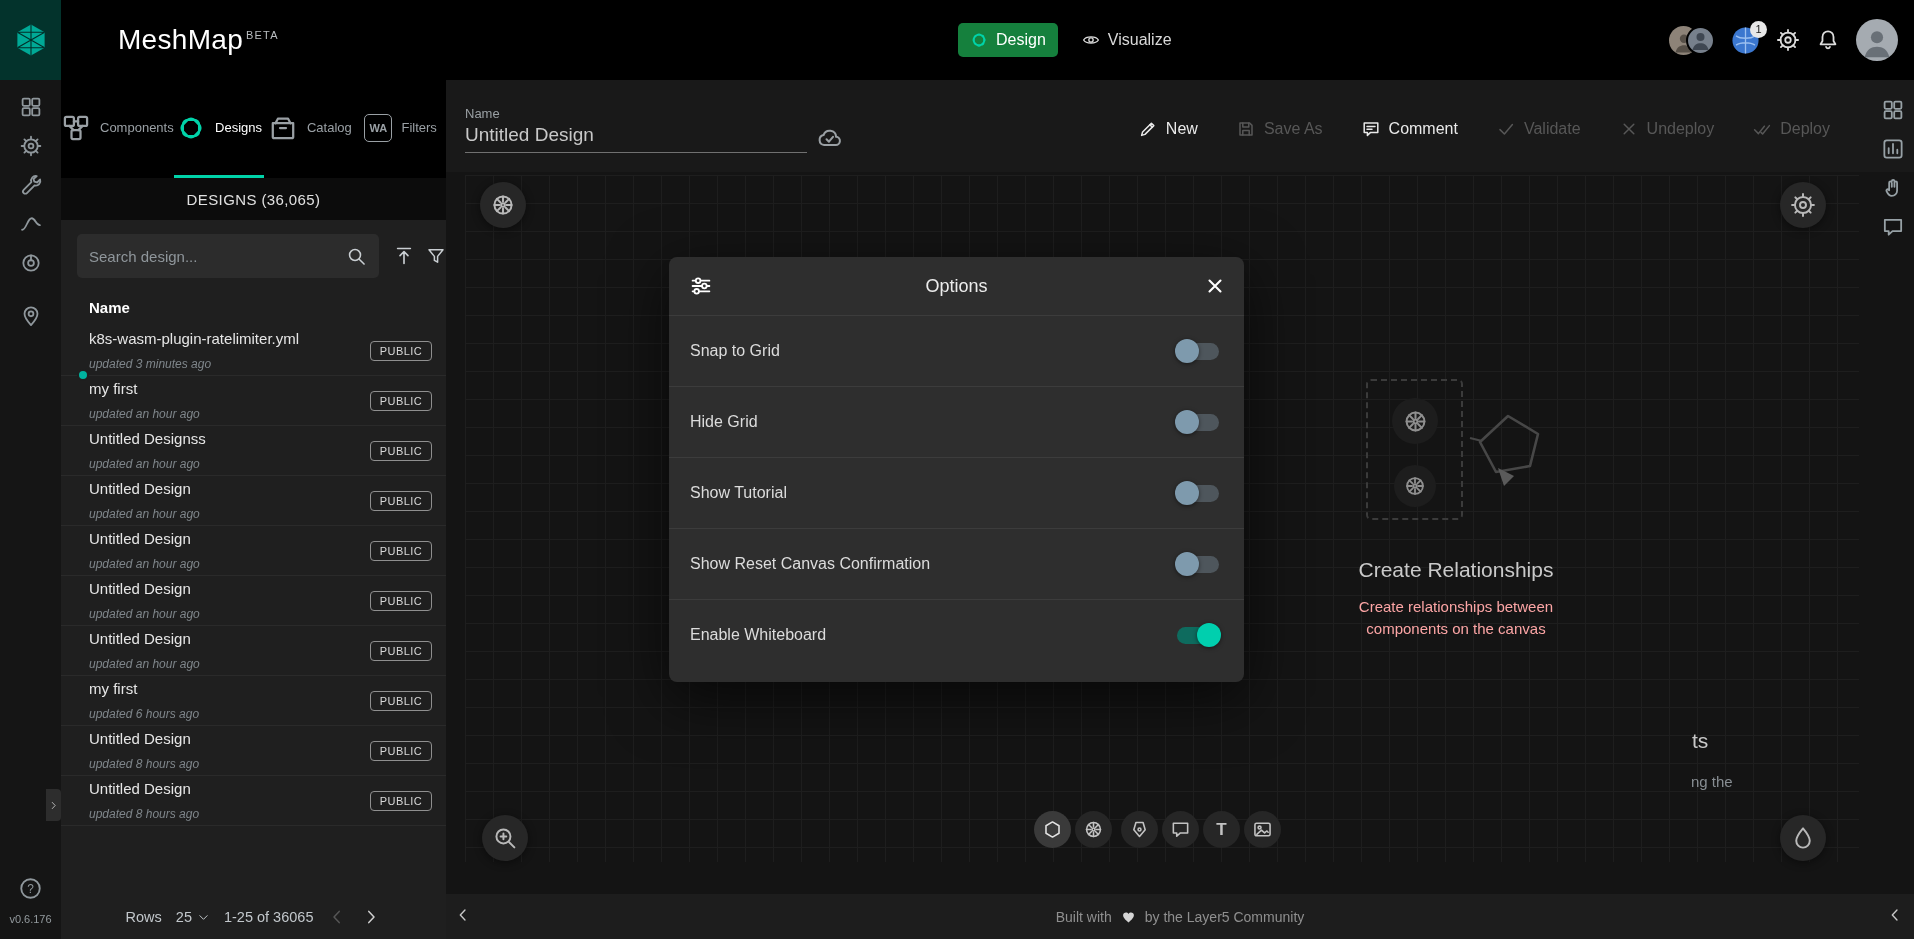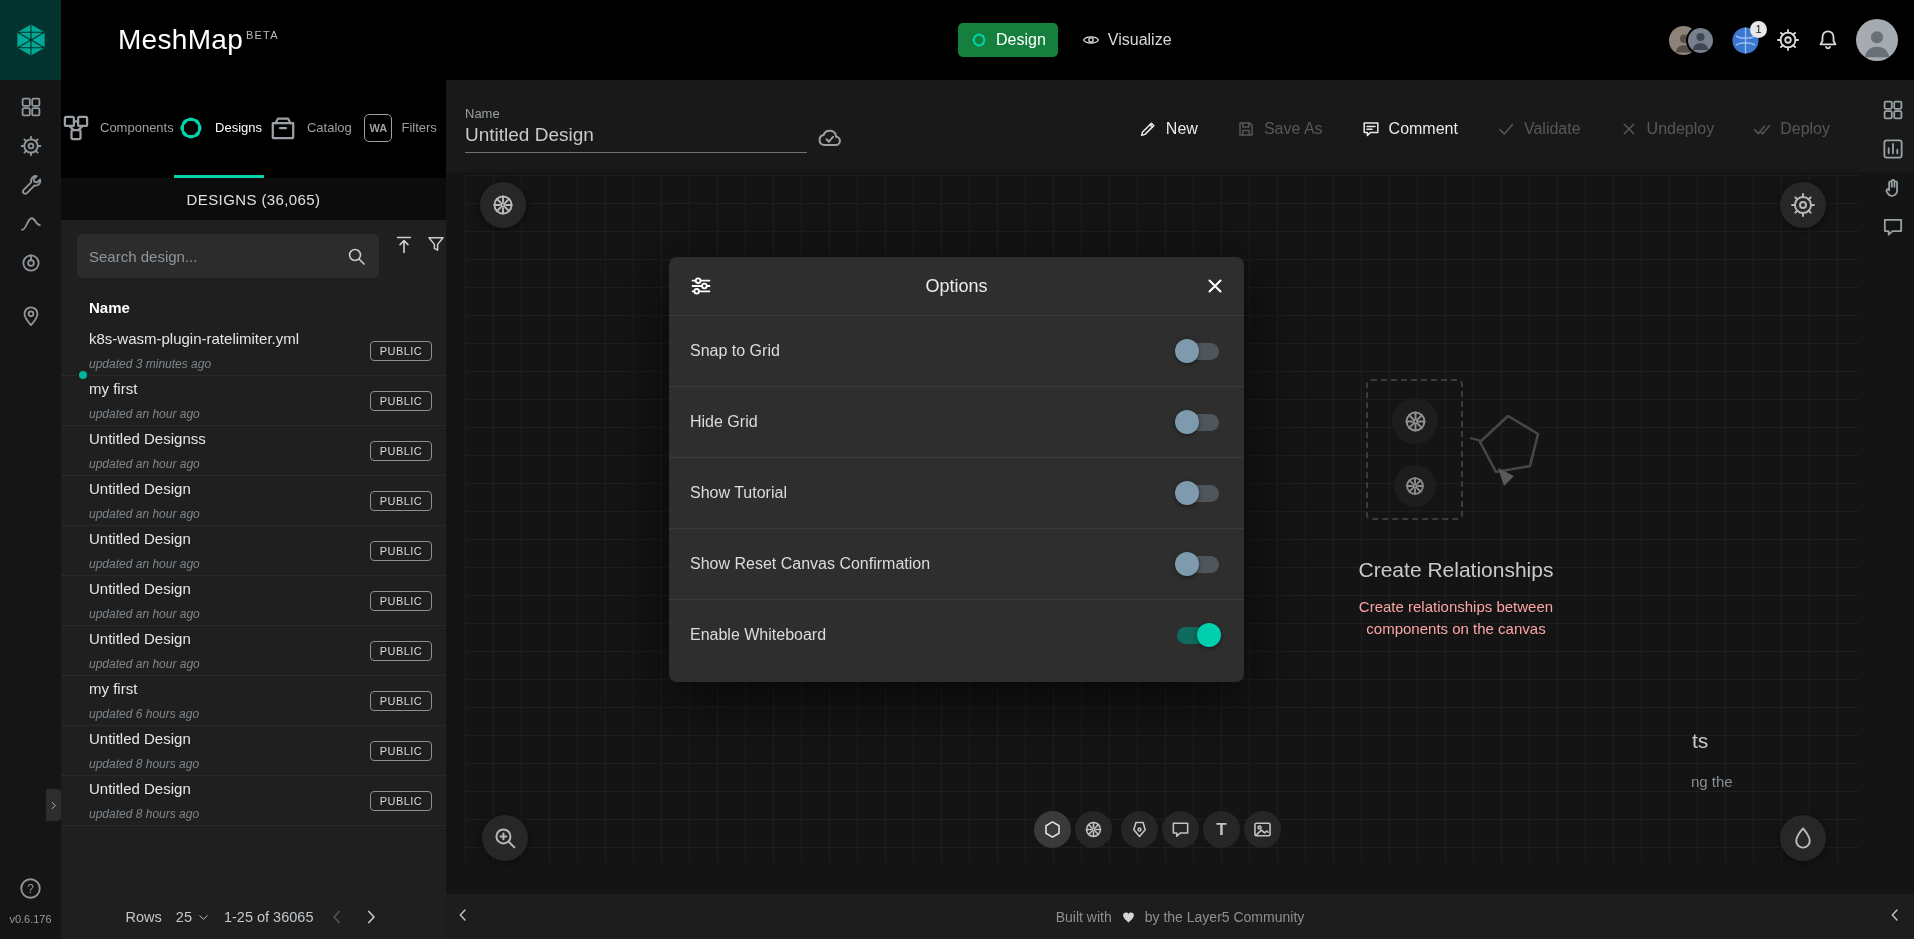"Search design..." #search-row { align-items: flex-start -> center }
